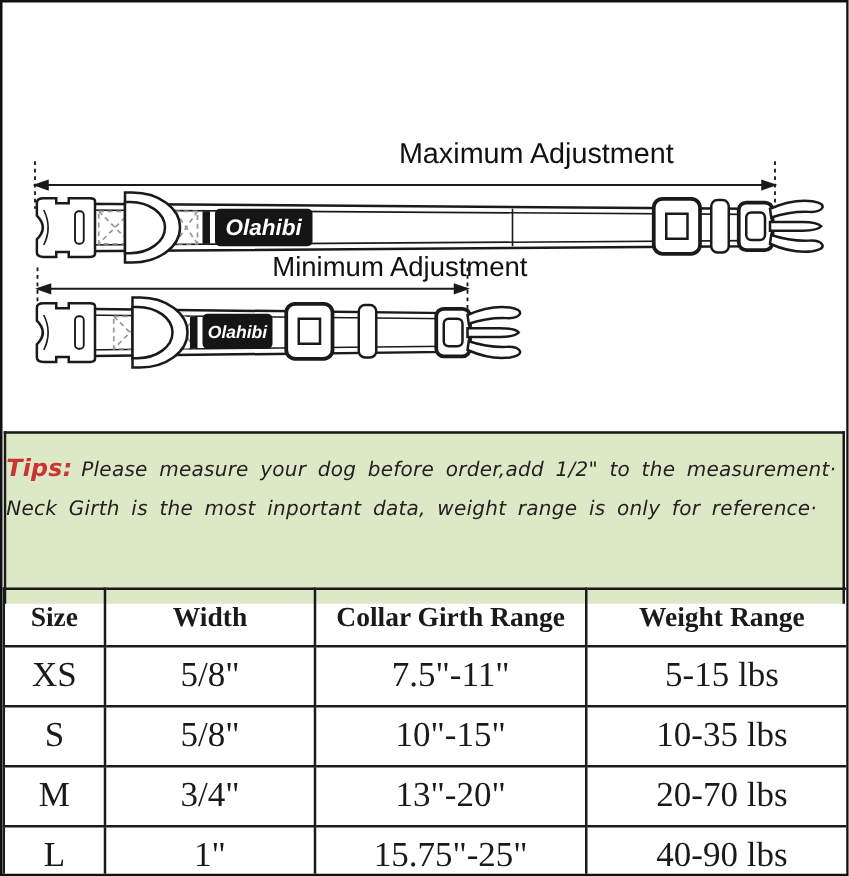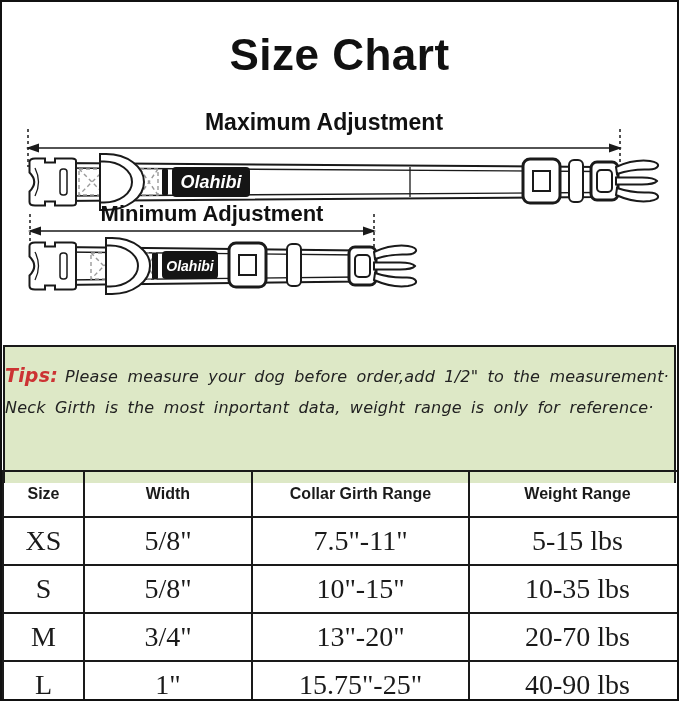"Size Chart" div.title { html: <div>Size Chart</div> -> none }
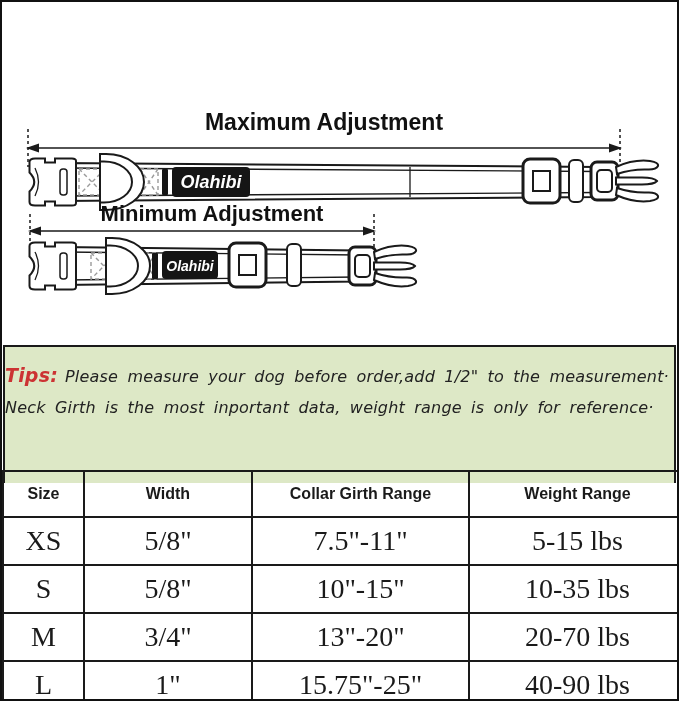"Maximum Adjustment" .adj-label { font-weight: bold -> normal; text-align: center -> right }
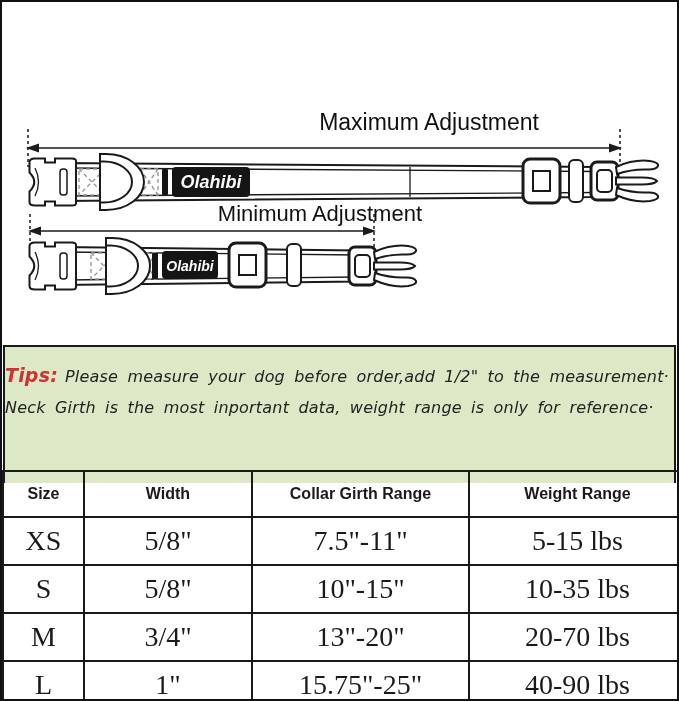"Size" .size-table th { font-family: Liberation Sans, sans-serif -> Liberation Serif, serif; font-size: 16px -> 22px }
